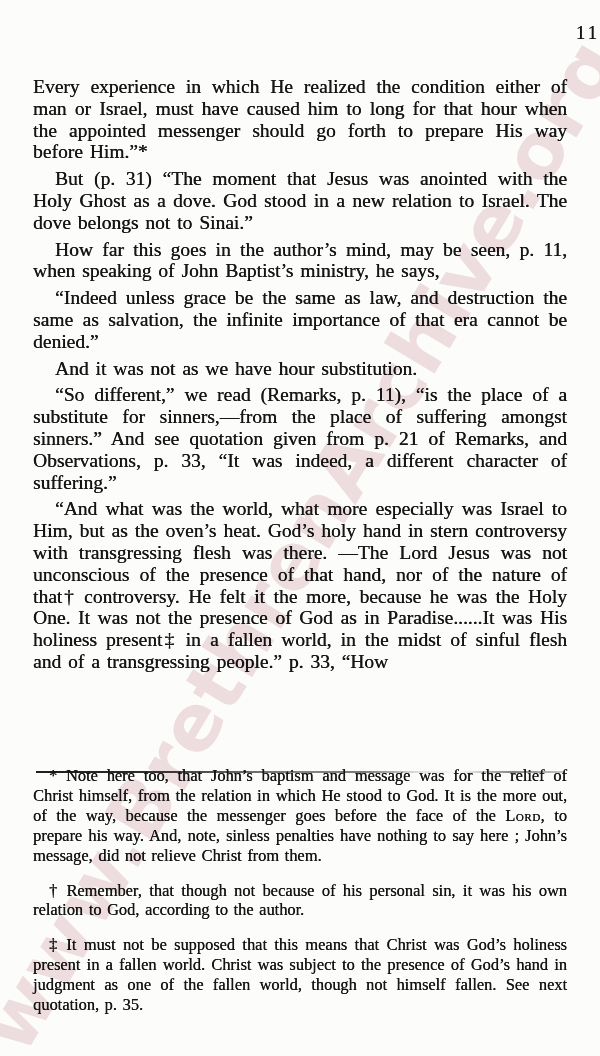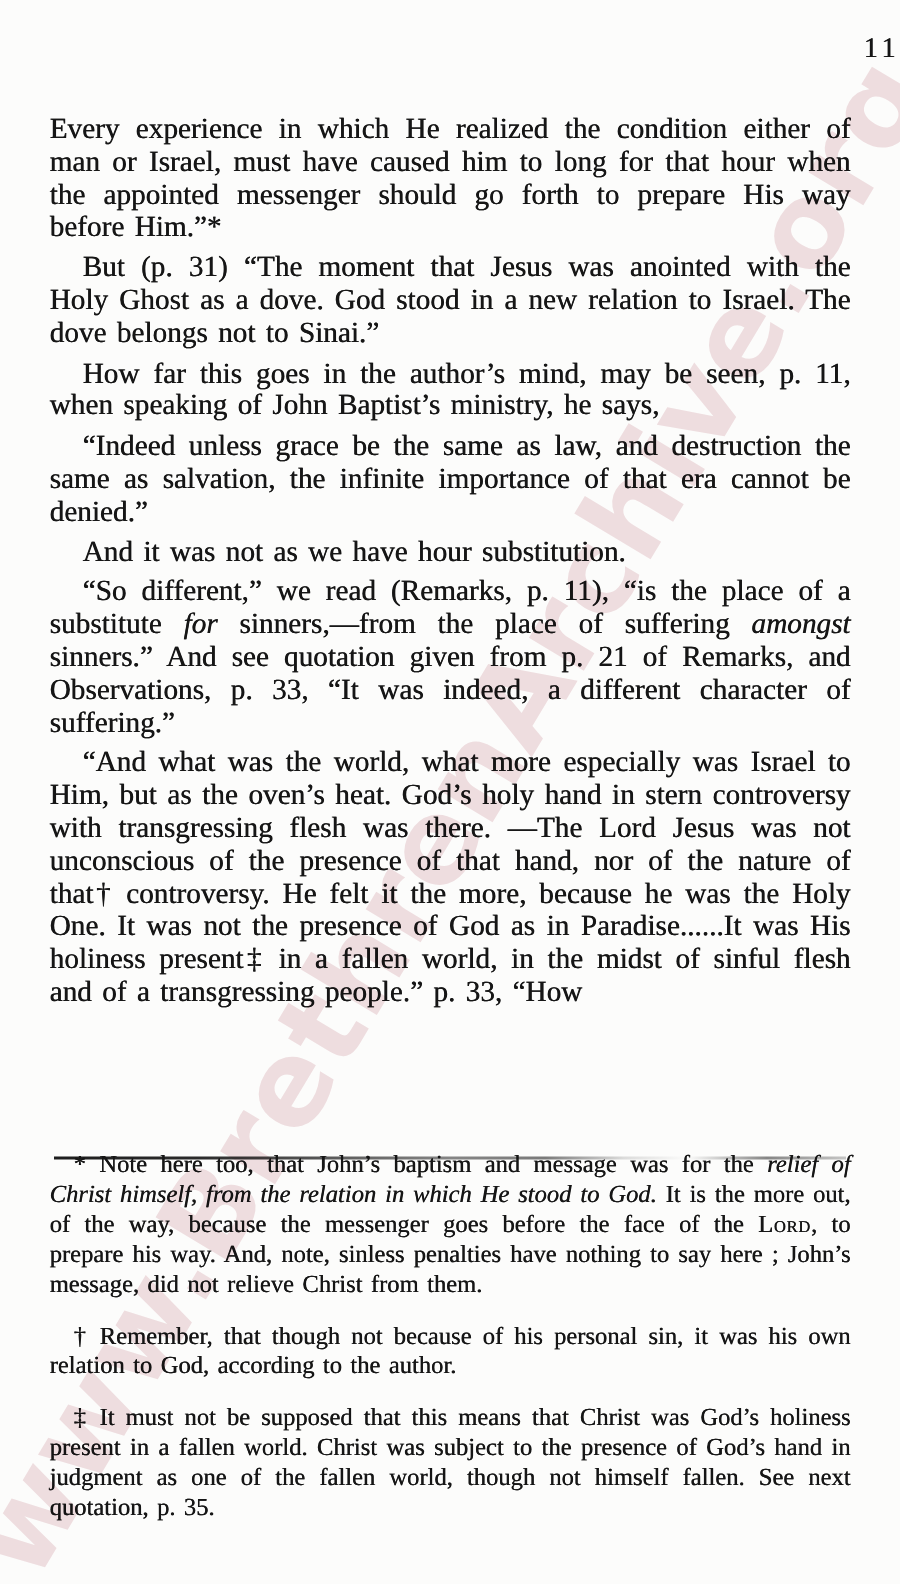"for" .it { font-style: italic -> none }
